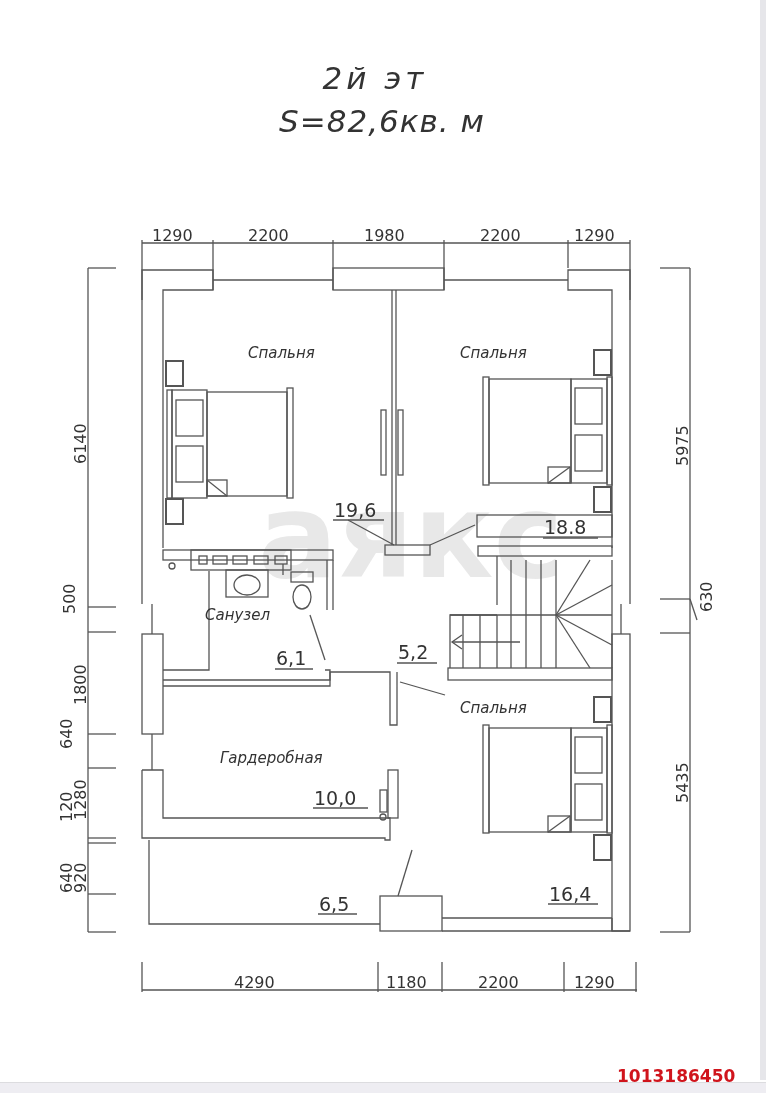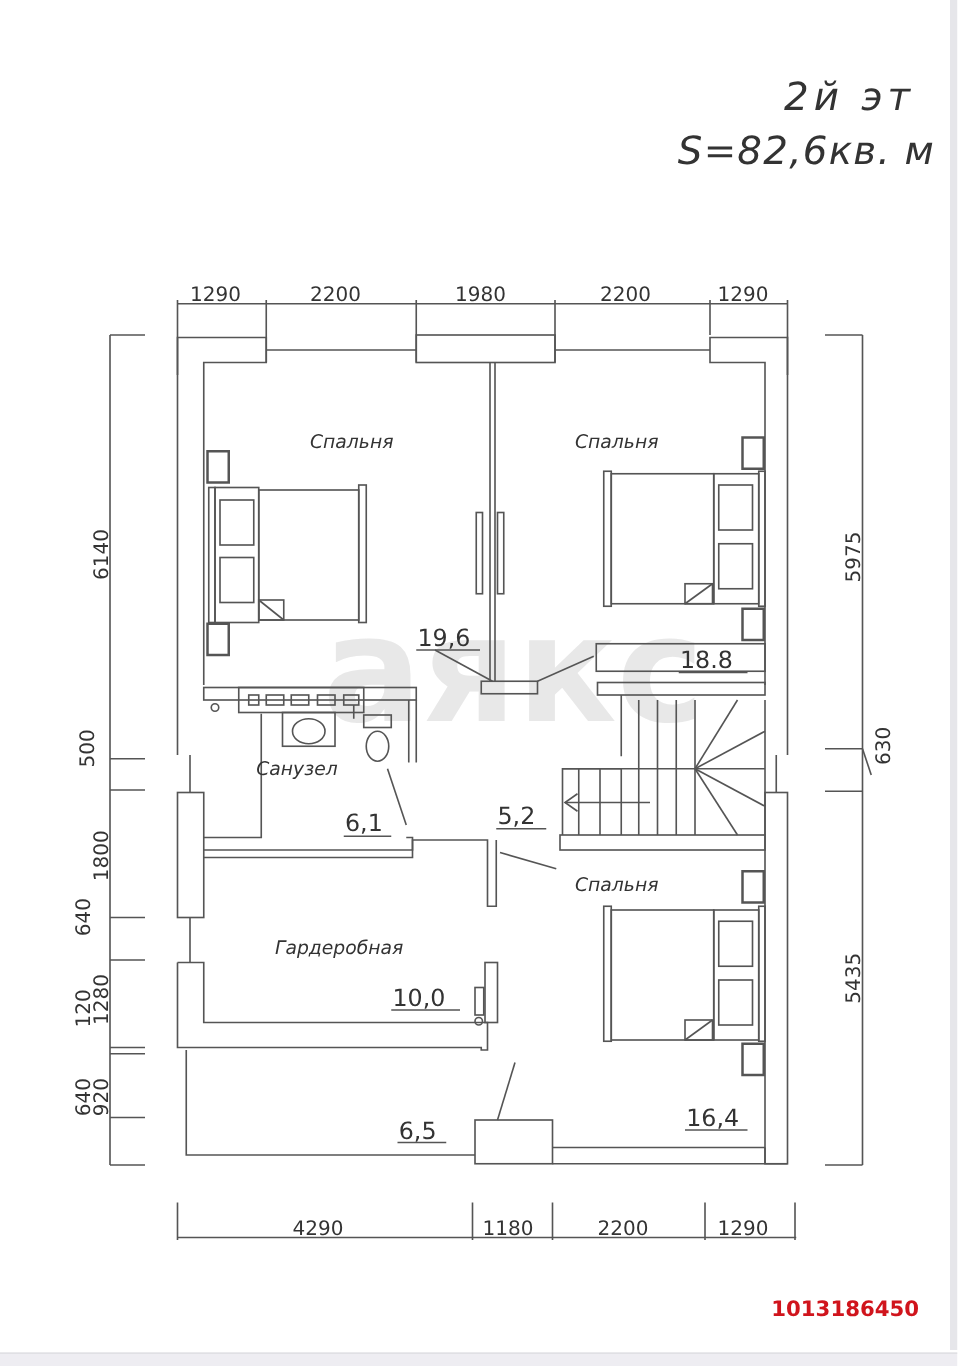"2й эт" .title { text-align: right -> center }
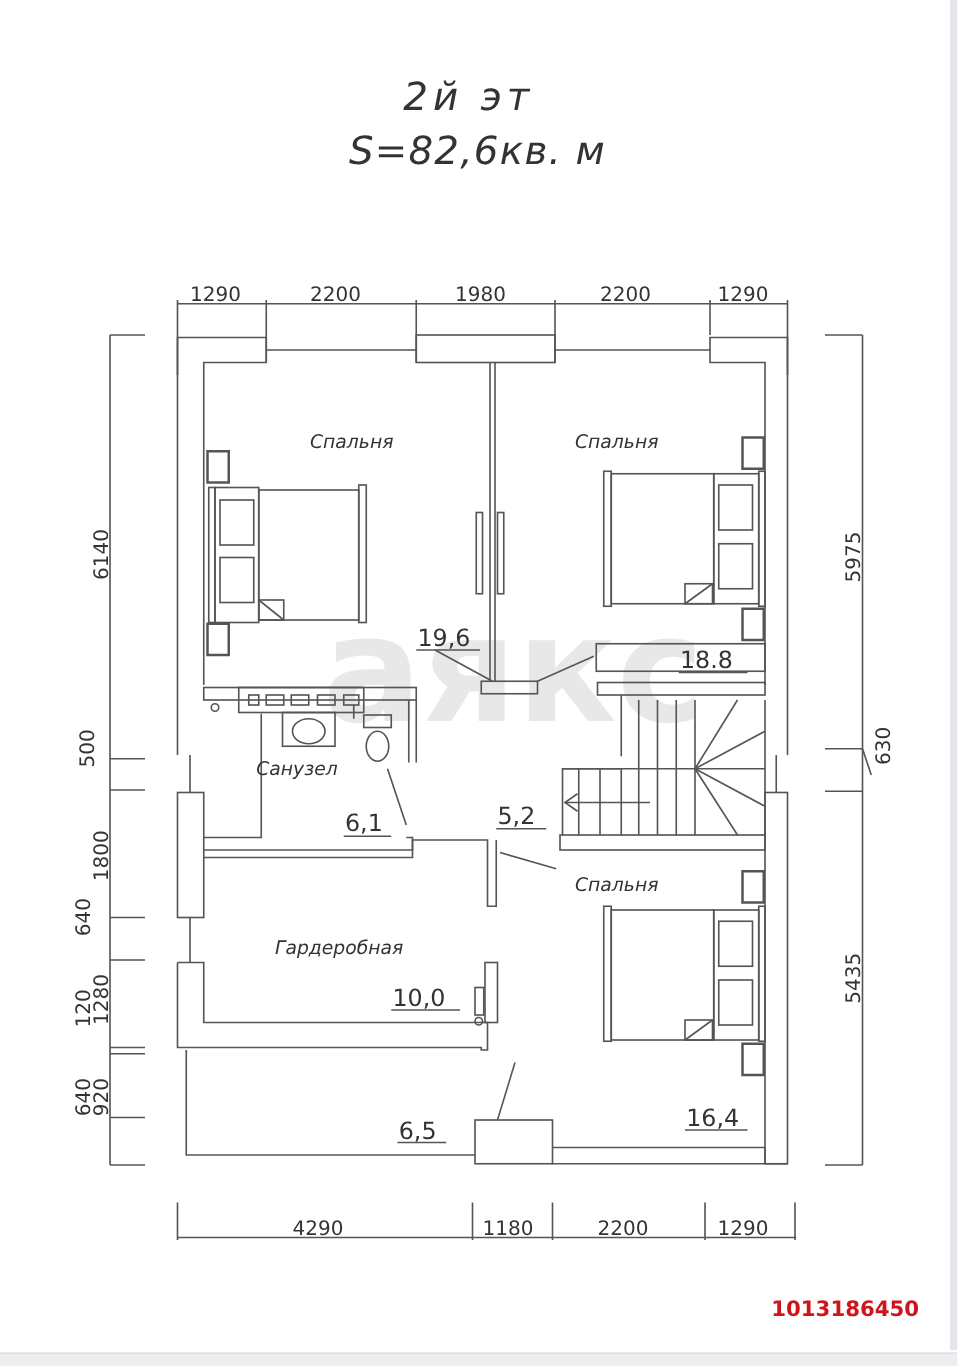"1013186450" .listing-id { top: 1038px -> 1066px }
